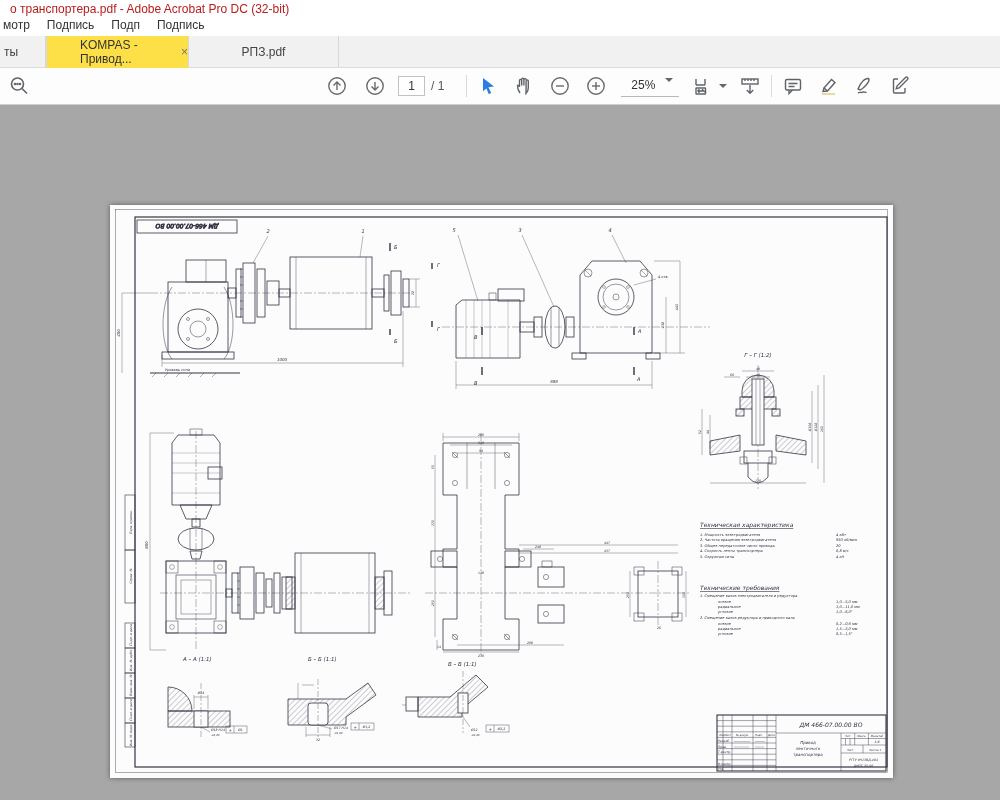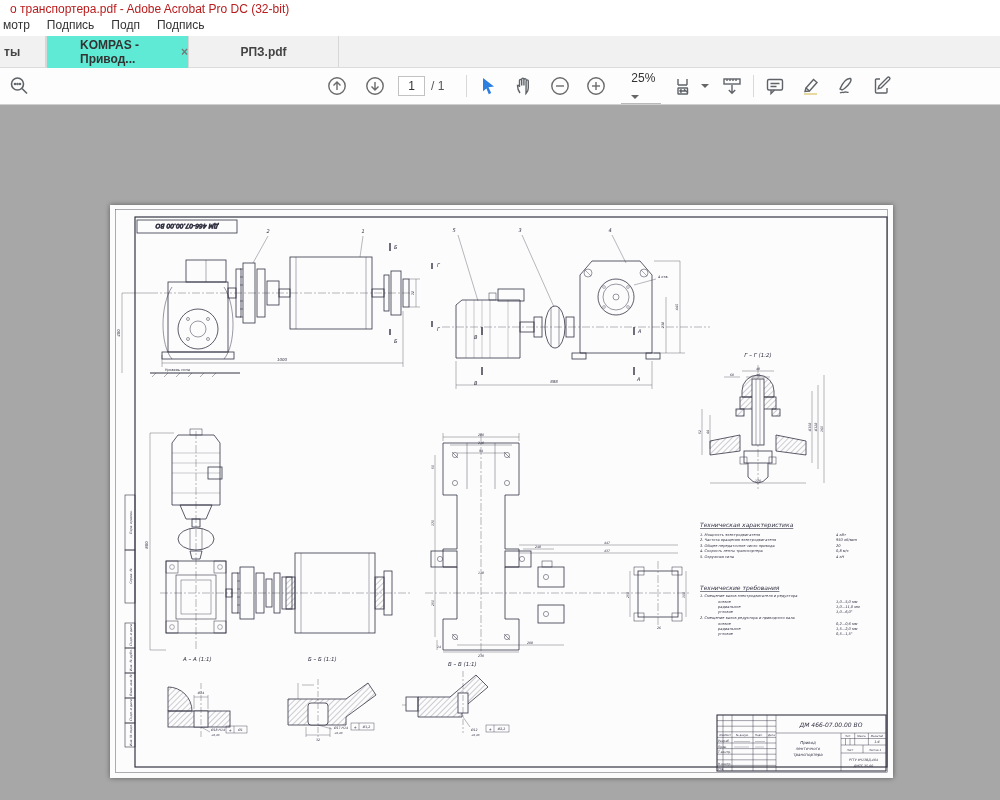"ты" .tabbar { font-weight: bold -> none }
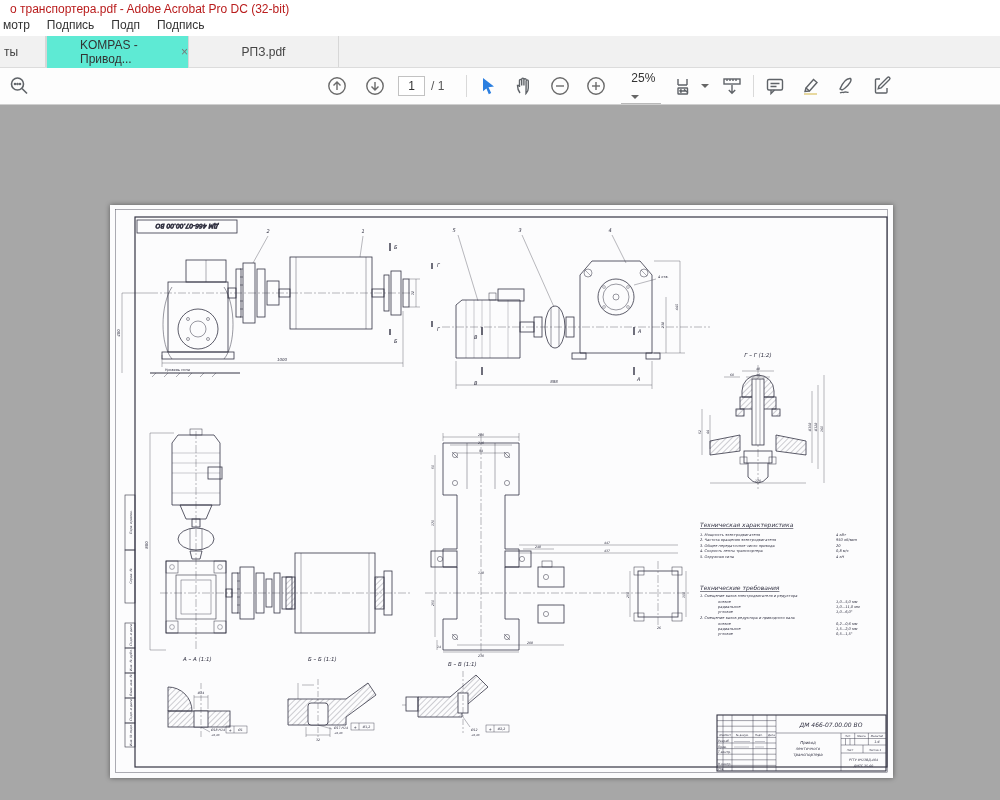"KOMPAS - Привод..." .tab-active { background: #5eead4 -> #fde047 }
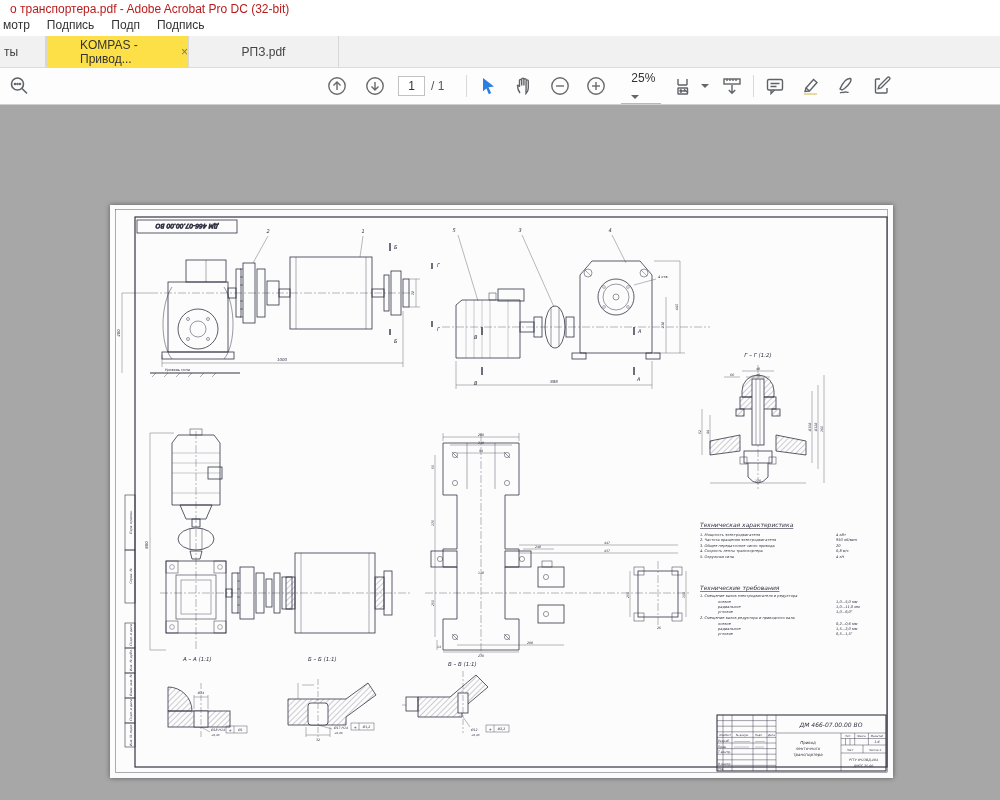"25%" .zoomctl { flex-direction: column -> none }
